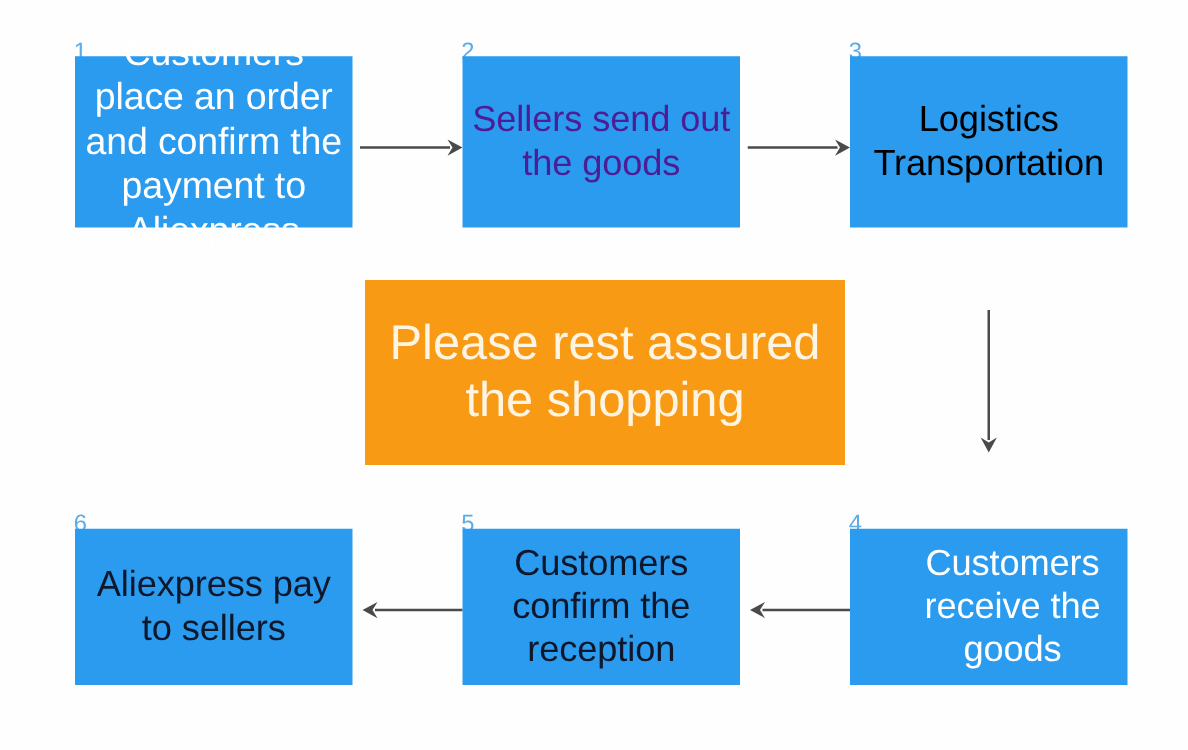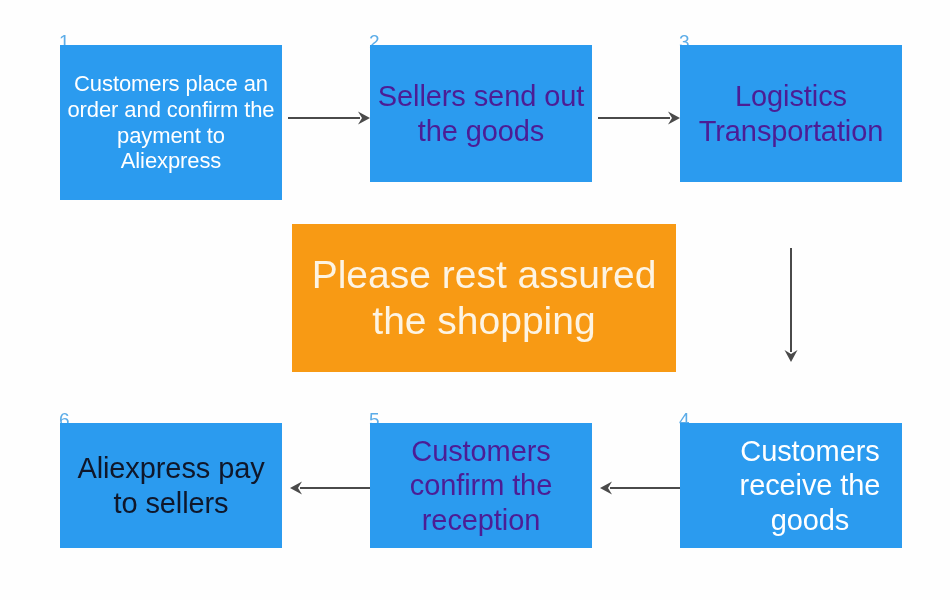"Customers place an order and" #step-1 { font-size: 22px -> 30px; height: 155px -> 137px }
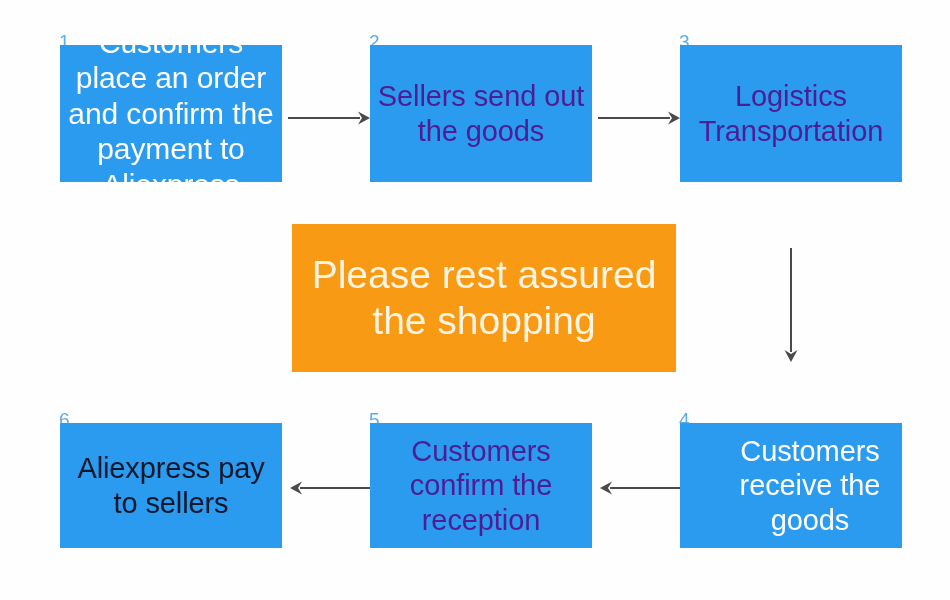"Logistics Transportation" div.step { color: #4c1d95 -> #000000 }
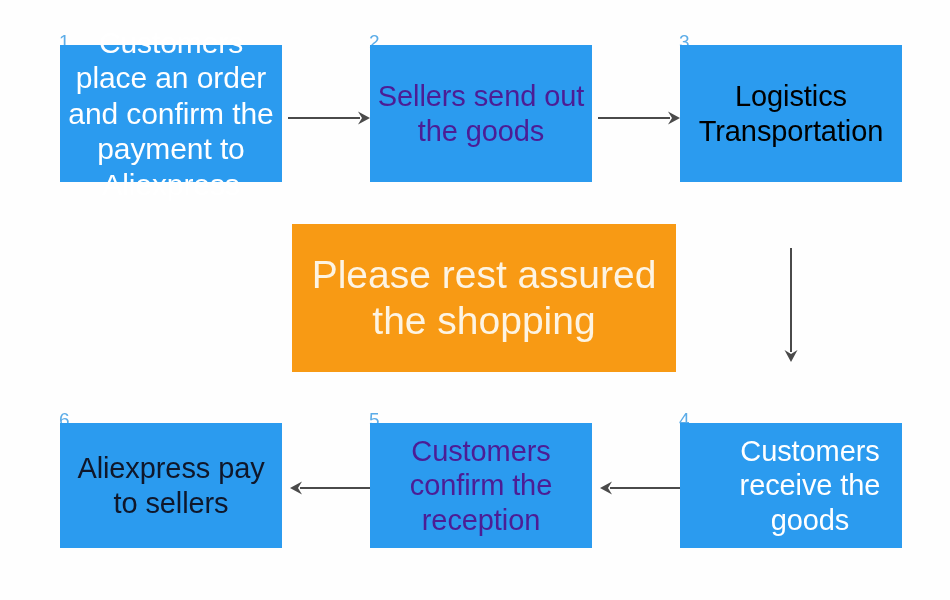"Customers confirm the reception" div.step { color: #4c1d95 -> #0f172a }
